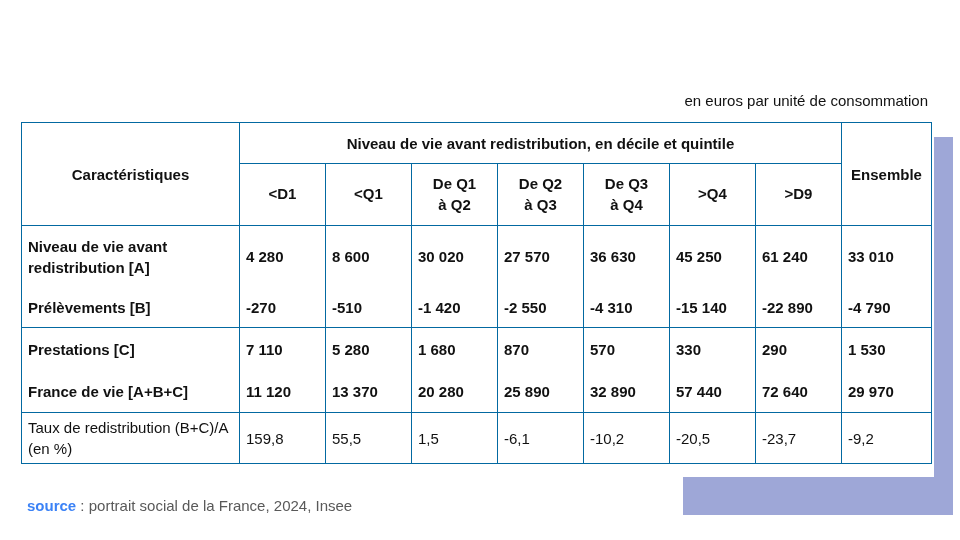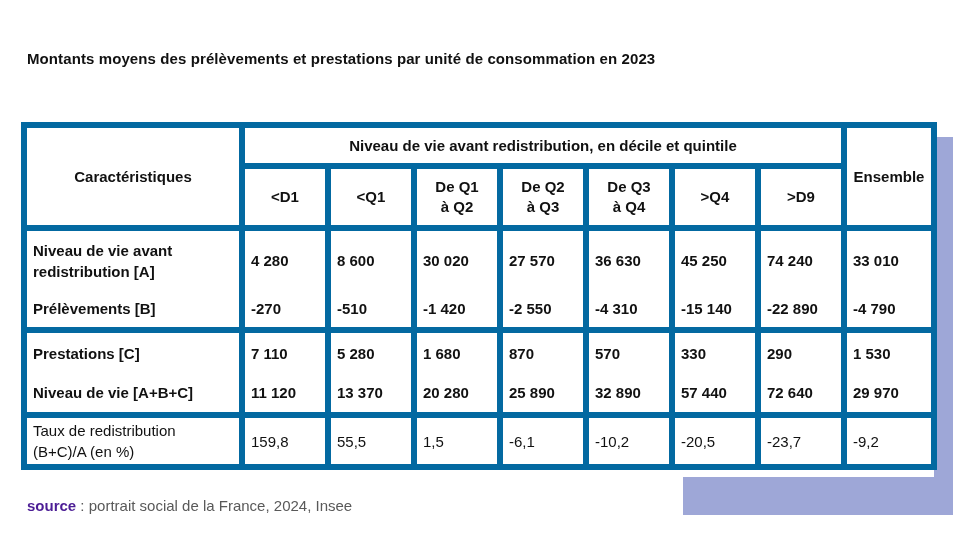"Montants moyens des prélèvements et" div.page-title { html: <div>Montants moyens des prélèvements et prestations par unité de consommation en 2023</div> -> none }
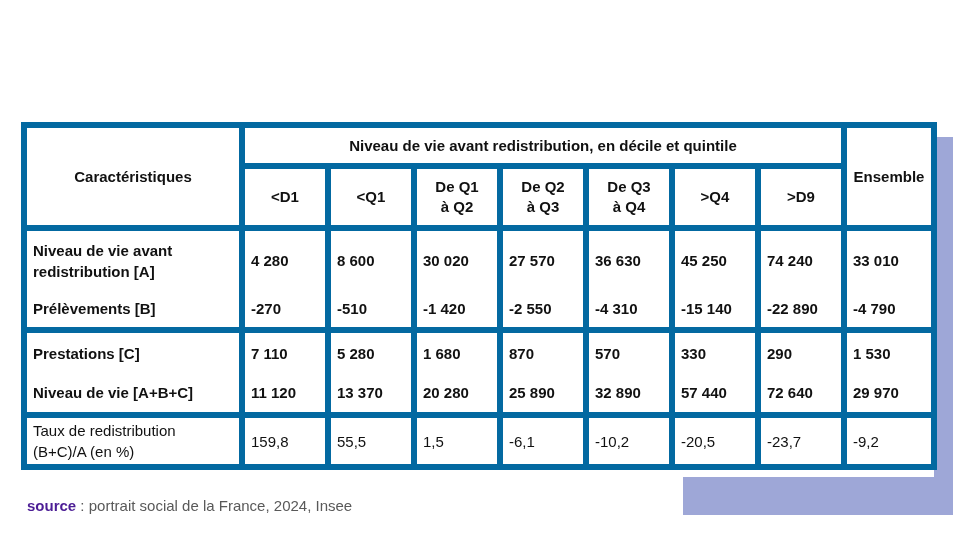"en euros par unité de" div.unit-note { html: none -> <div>en euros par unité de consommation</div> }
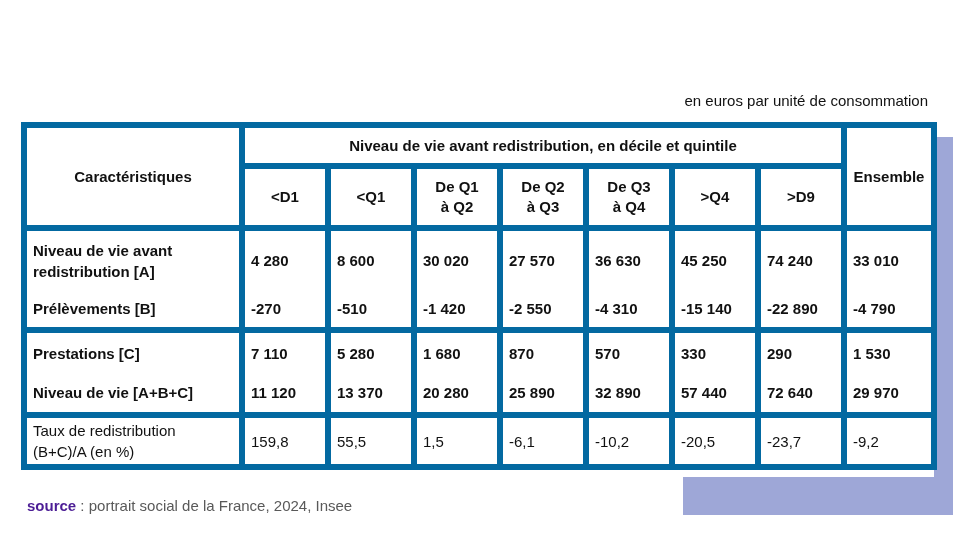"Niveau de vie avant redistribution," .data-table th, .data-table td { border: 6px solid #0369a1 -> 1px solid #0369a1 }
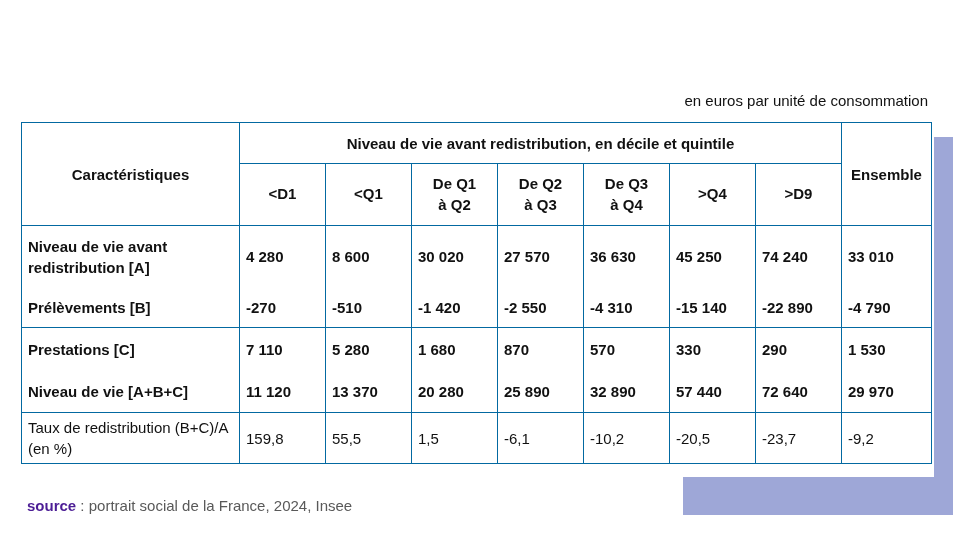"74 240" td.val { text: 74 240 -> 61 240 }
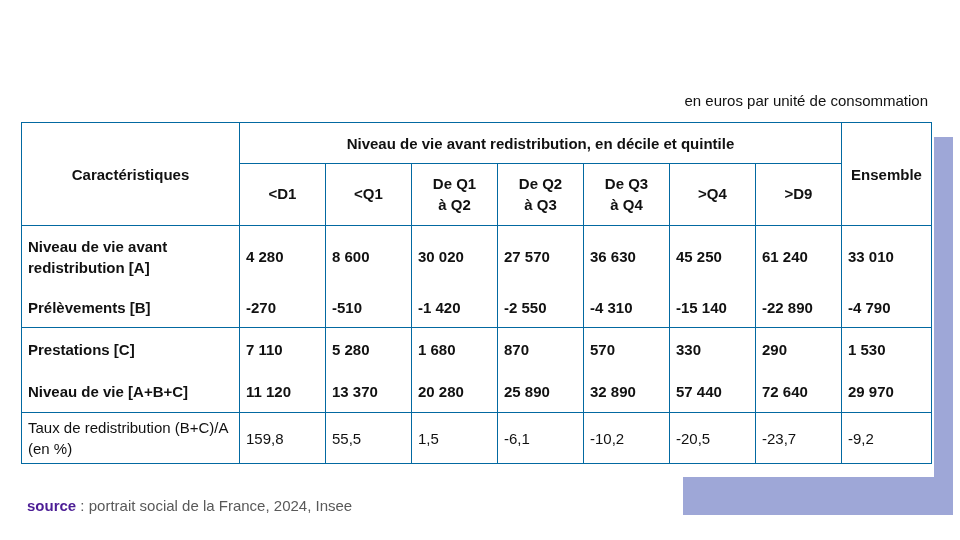"Niveau de vie [A+B+C]" td.lbl { text: Niveau -> France }
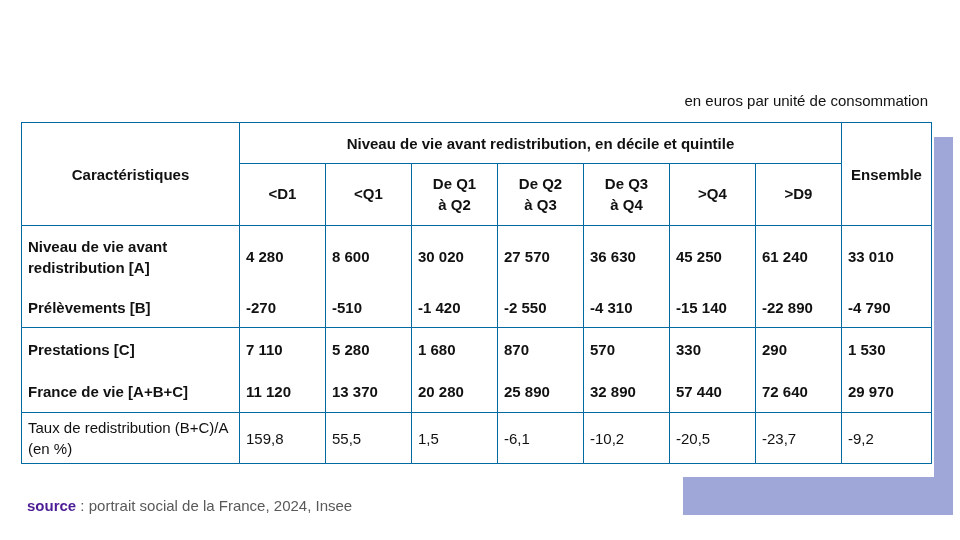"source" .source-line b { color: #4c1d95 -> #3b82f6 }
